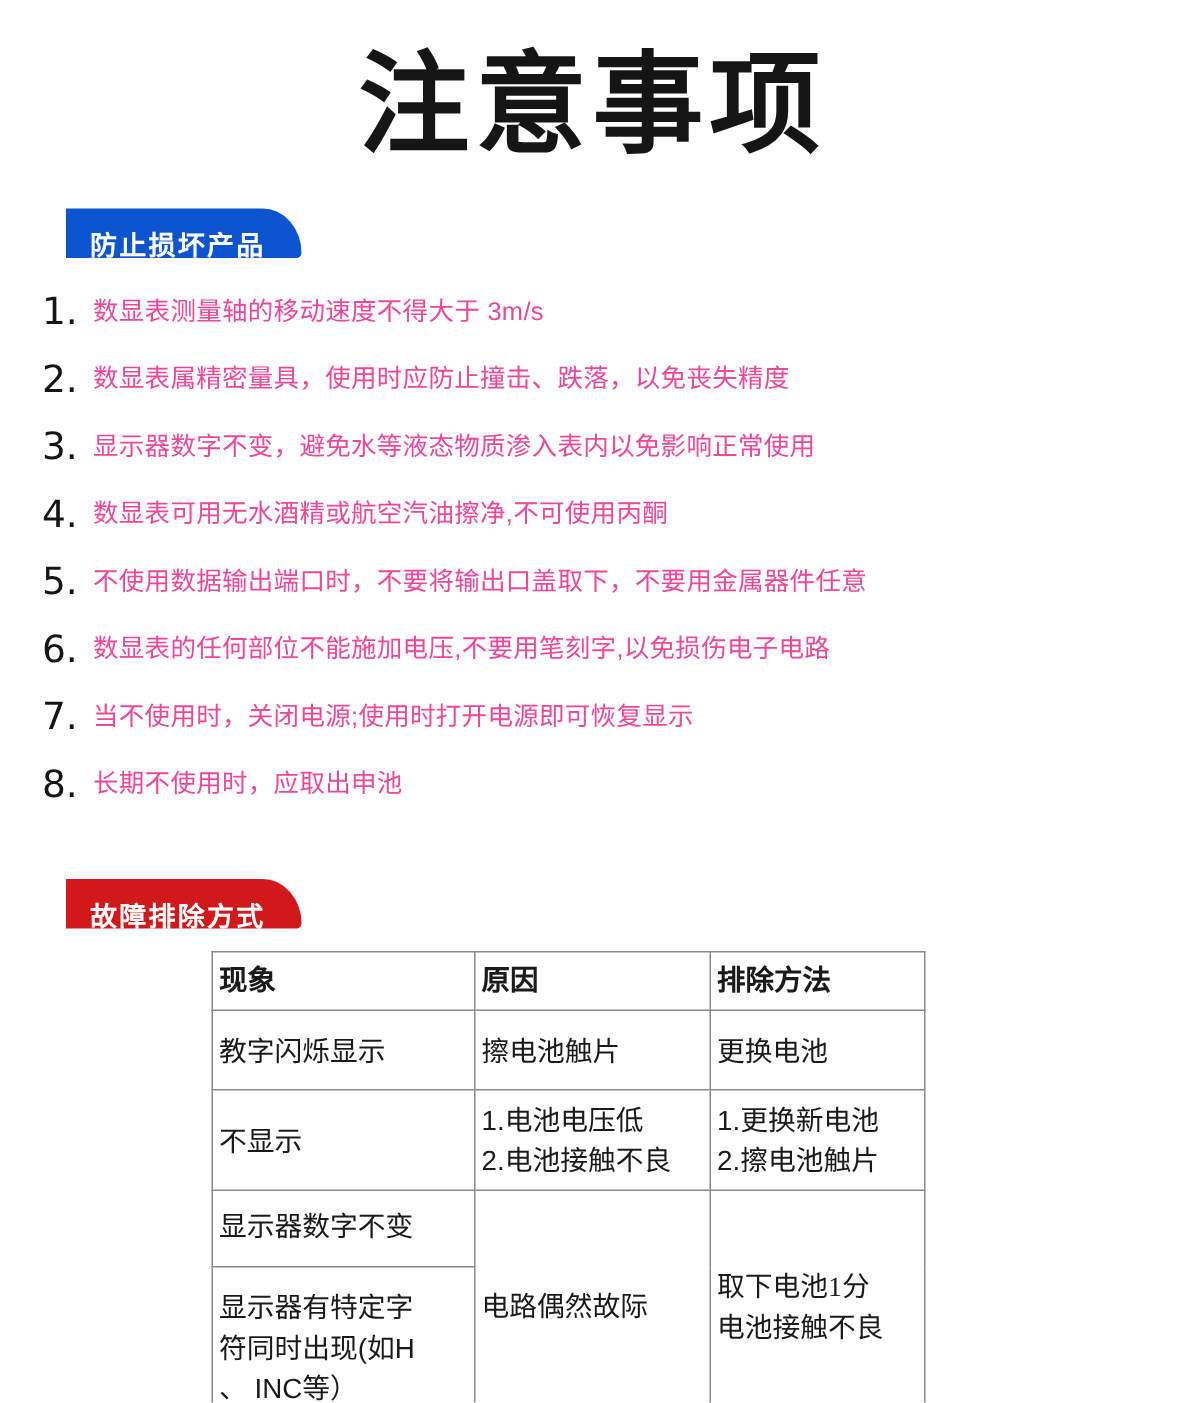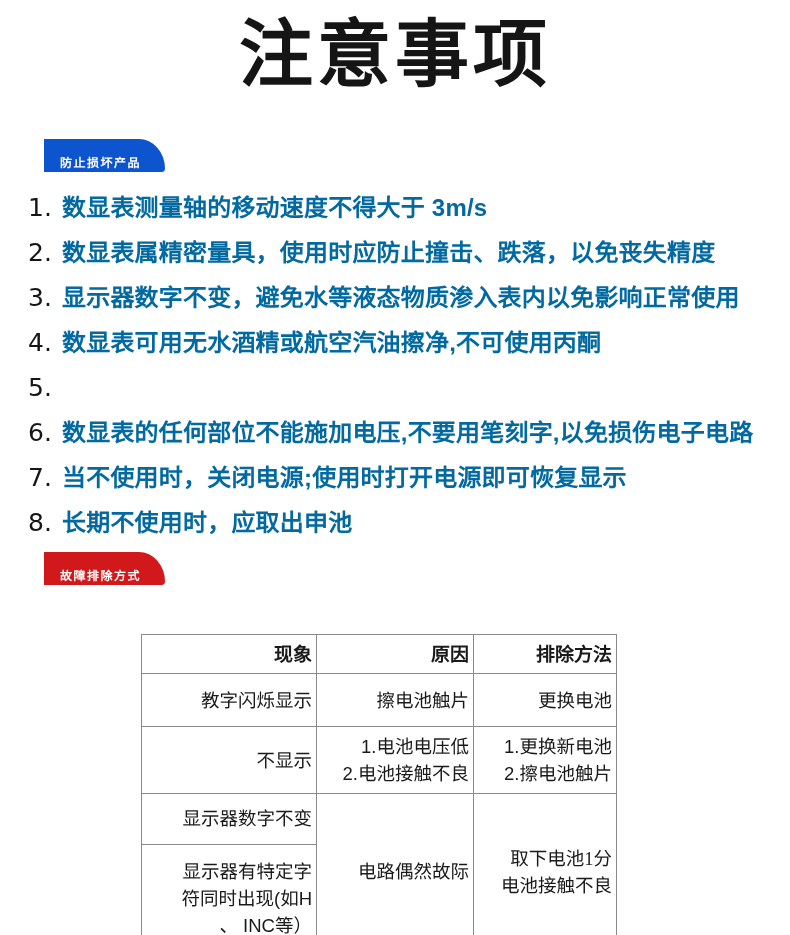"注意事项" .page-title { top: 9px -> 24px }
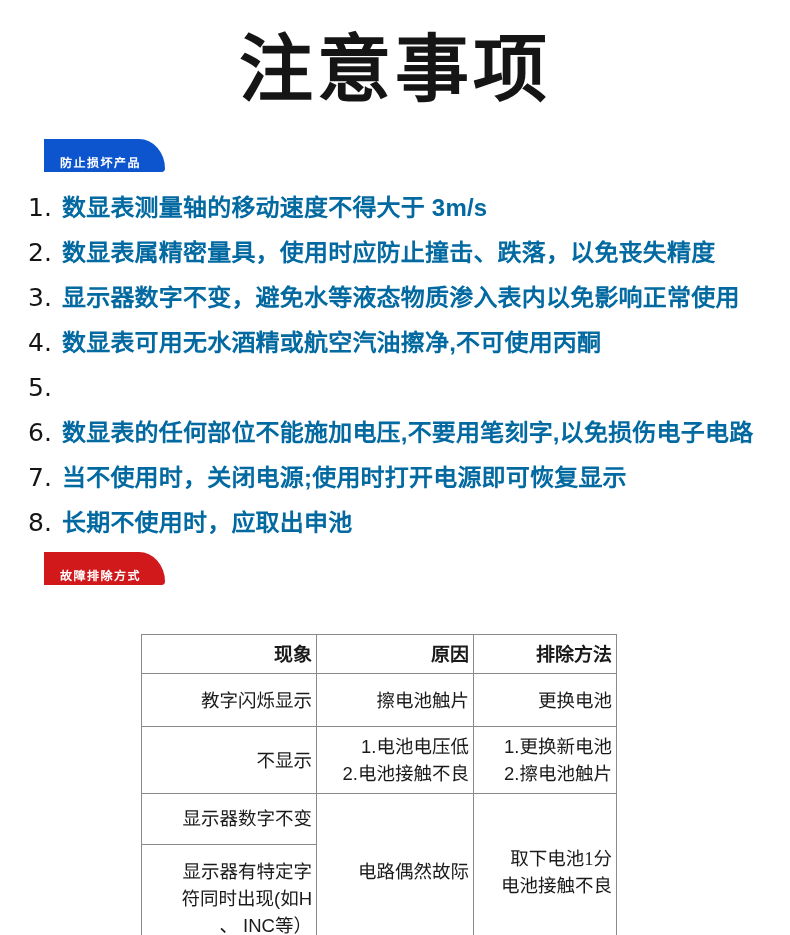"防止损坏产品" .badge { font-size: 12px -> 18px }
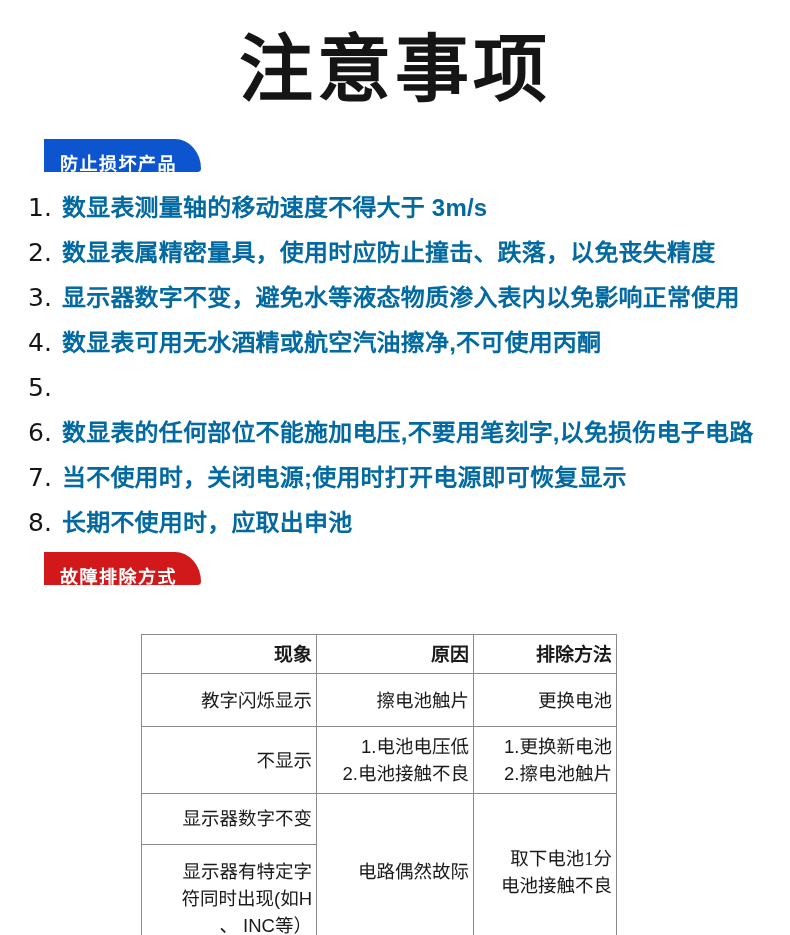"数显表测量轴的移动速度不得大于 3m/s" .notice-body { color: #0369a1 -> #ec4899; font-size: 24px -> 17px; font-weight: 700 -> 400 }
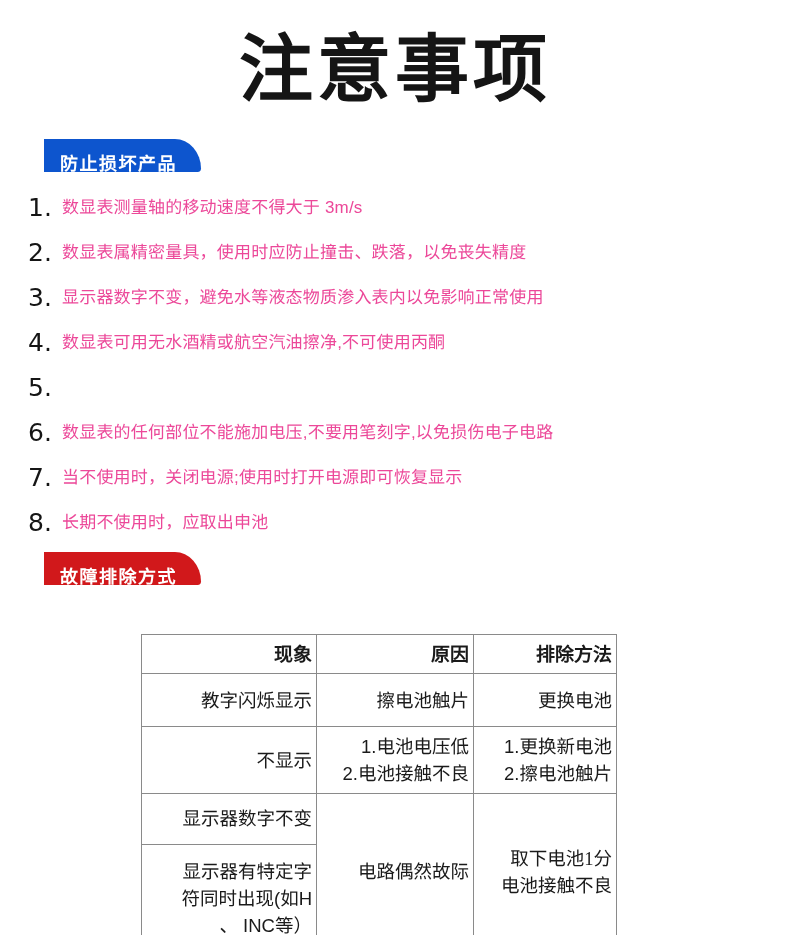"不使用数据输出端口时，不要将输出口盖取下，不要用金属器件任意" span { html: none -> <span>不使用数据输出端口时，不要将输出口盖取下，不要用金属器件任意</span> }
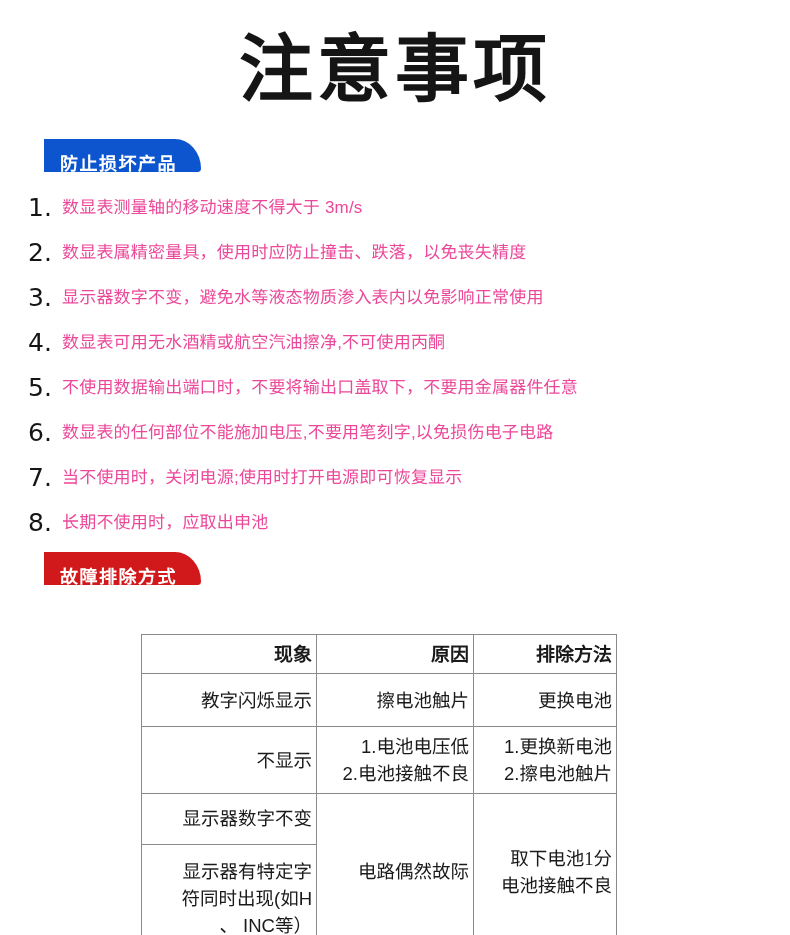"故障排除方式" .badge-red { top: 552px -> 586px }
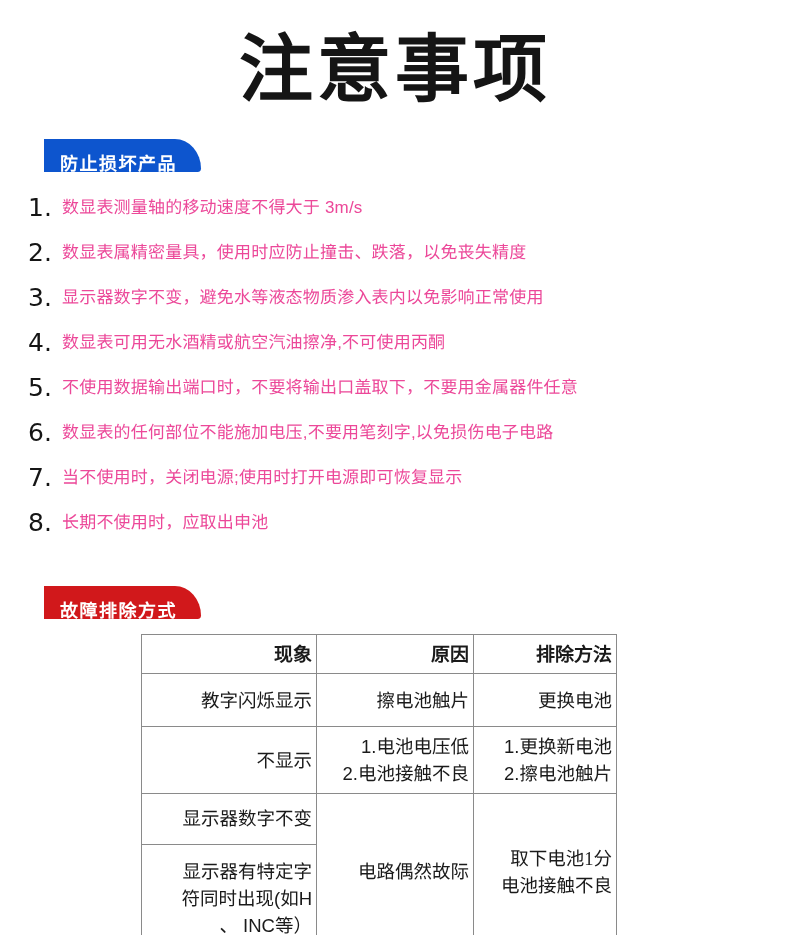"现象" table.trouble td, table.trouble th { text-align: right -> left }
